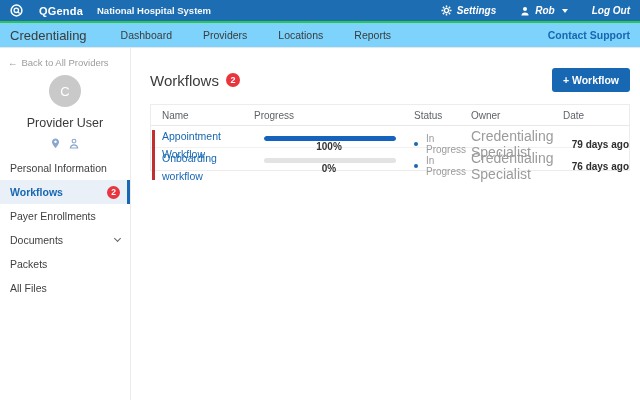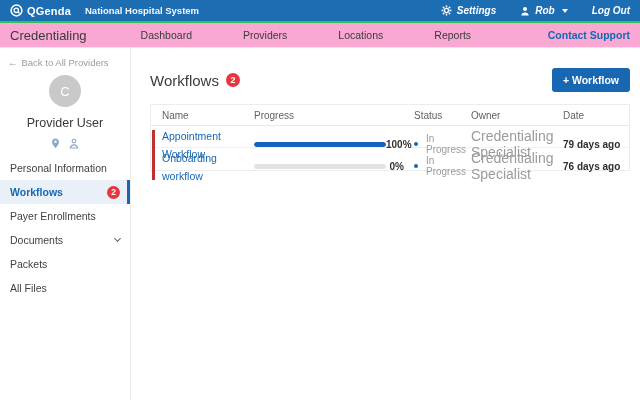"QGenda" .brand { gap: 4px -> 16px }
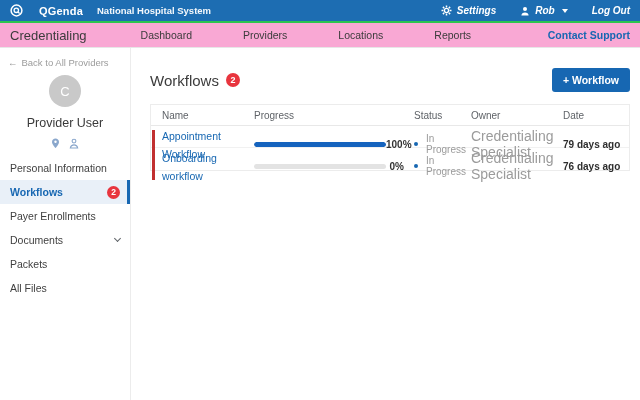"Credentialing" .navbar { background: #f9a8d4 -> #7dd3fc; gap: 20px -> none }
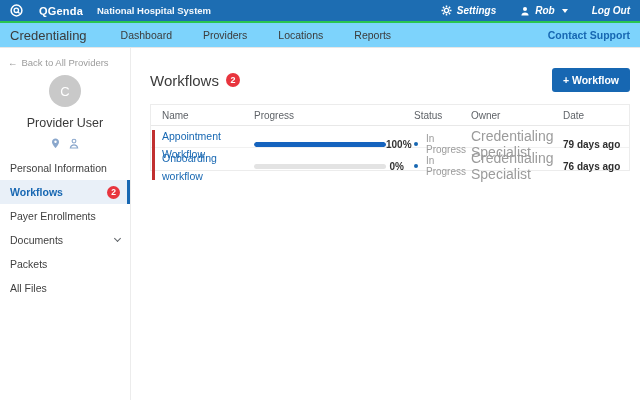"100%" .c-prog { flex-direction: none -> column }
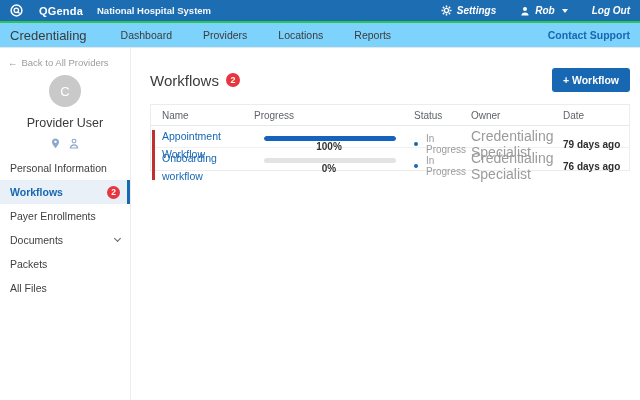"79 days ago" .c-date { text-align: none -> right }
